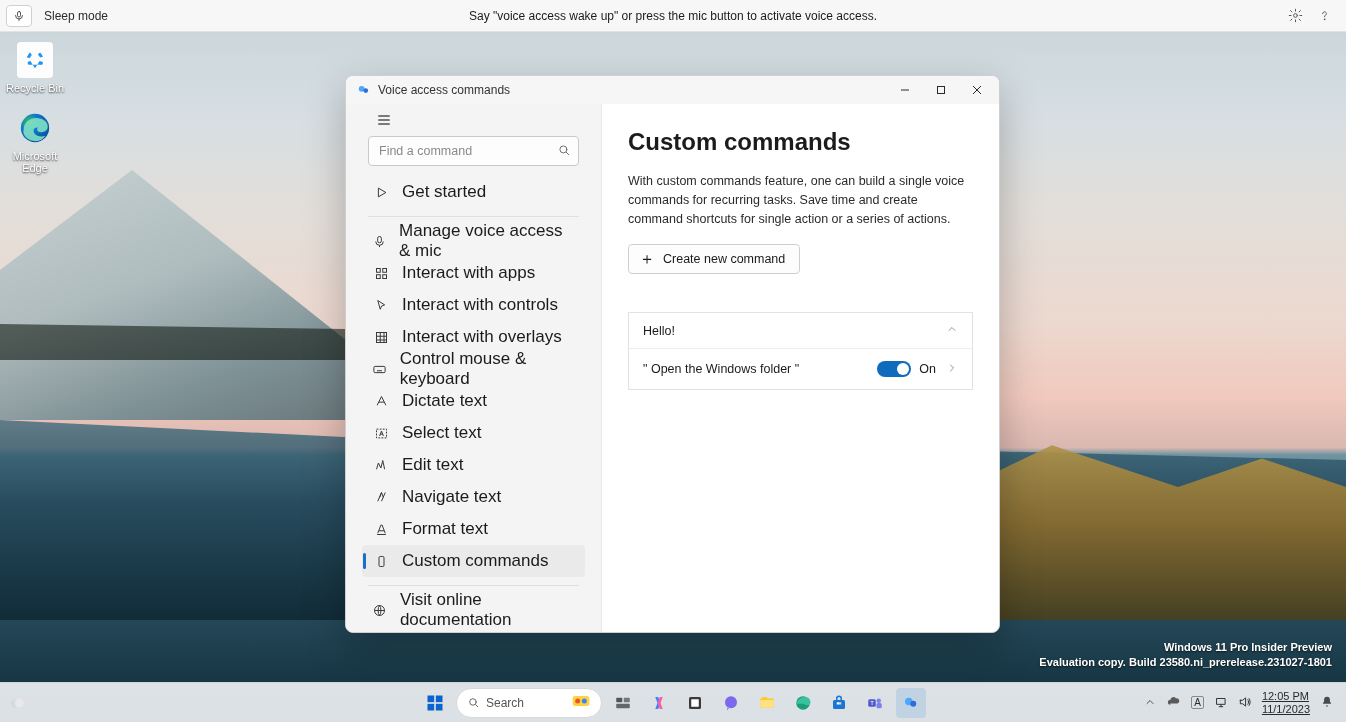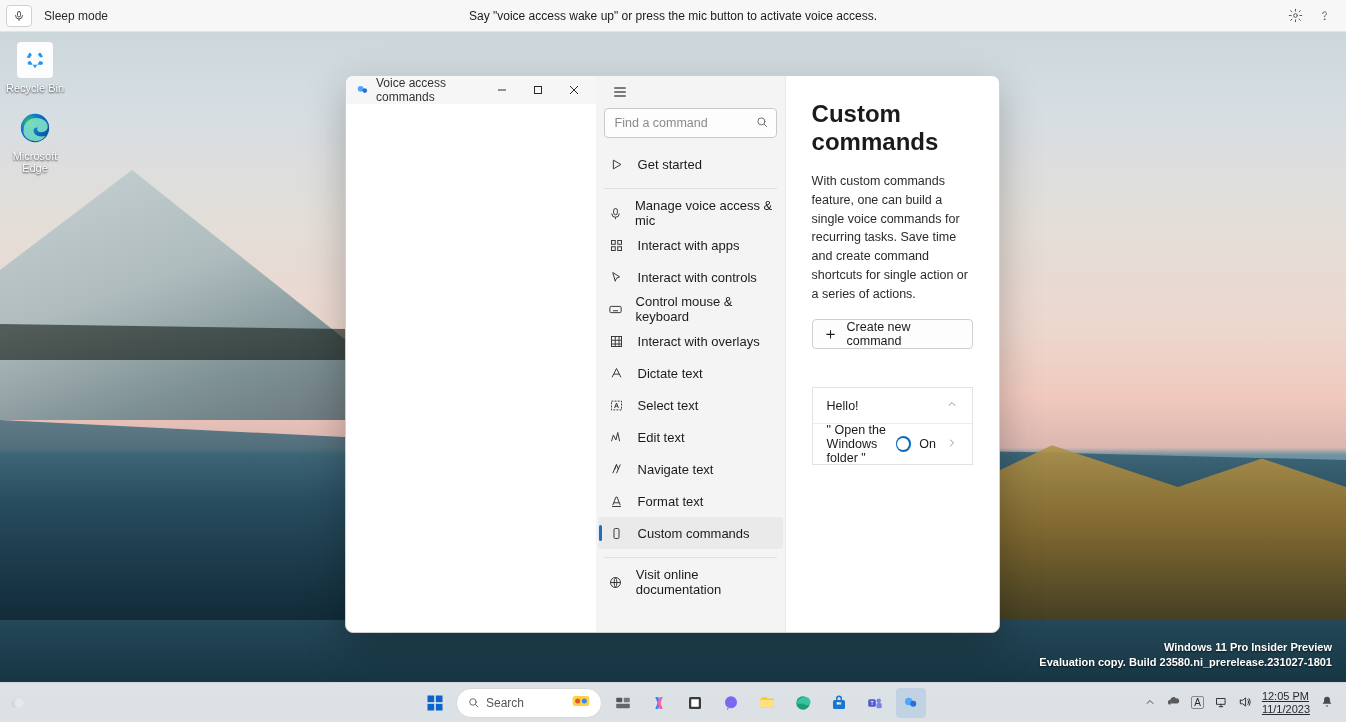"Voice access commands" .win { flex-direction: none -> column }
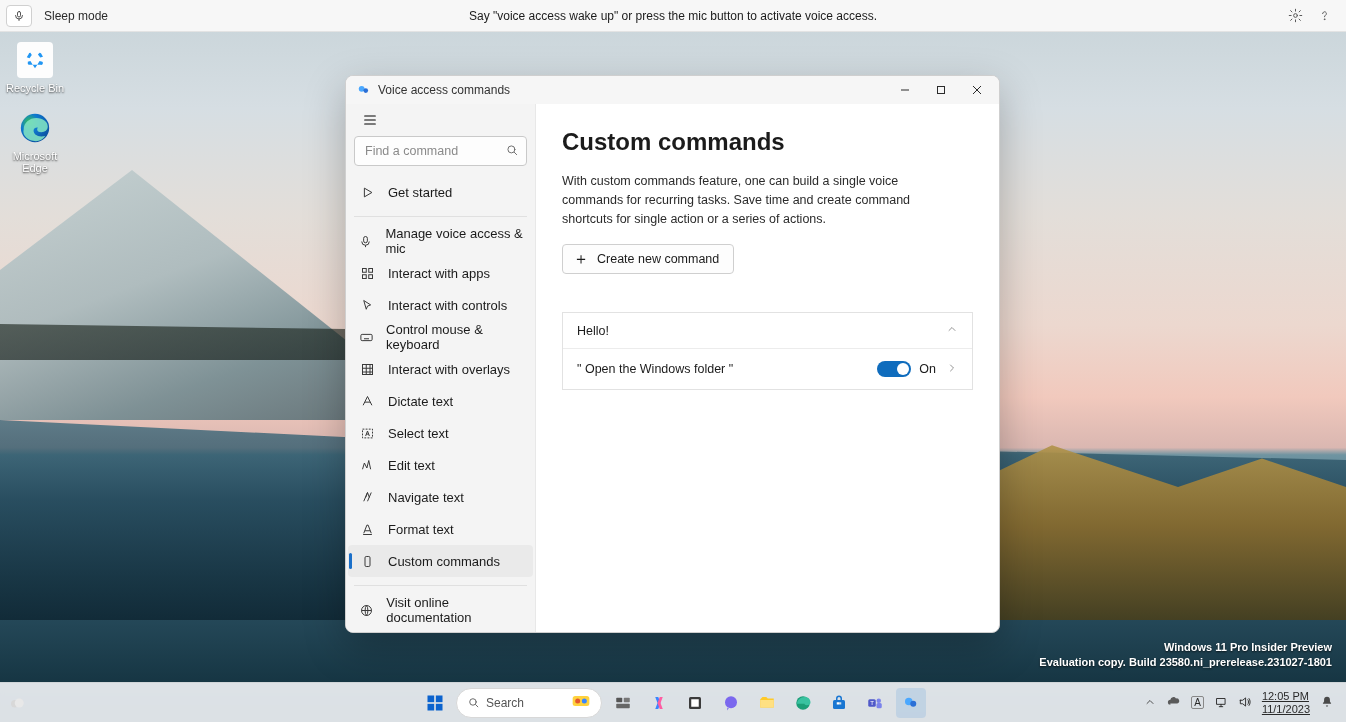"Find a command" .sidebar { padding: 8px 2px -> 8px 16px; width: 190px -> 256px }
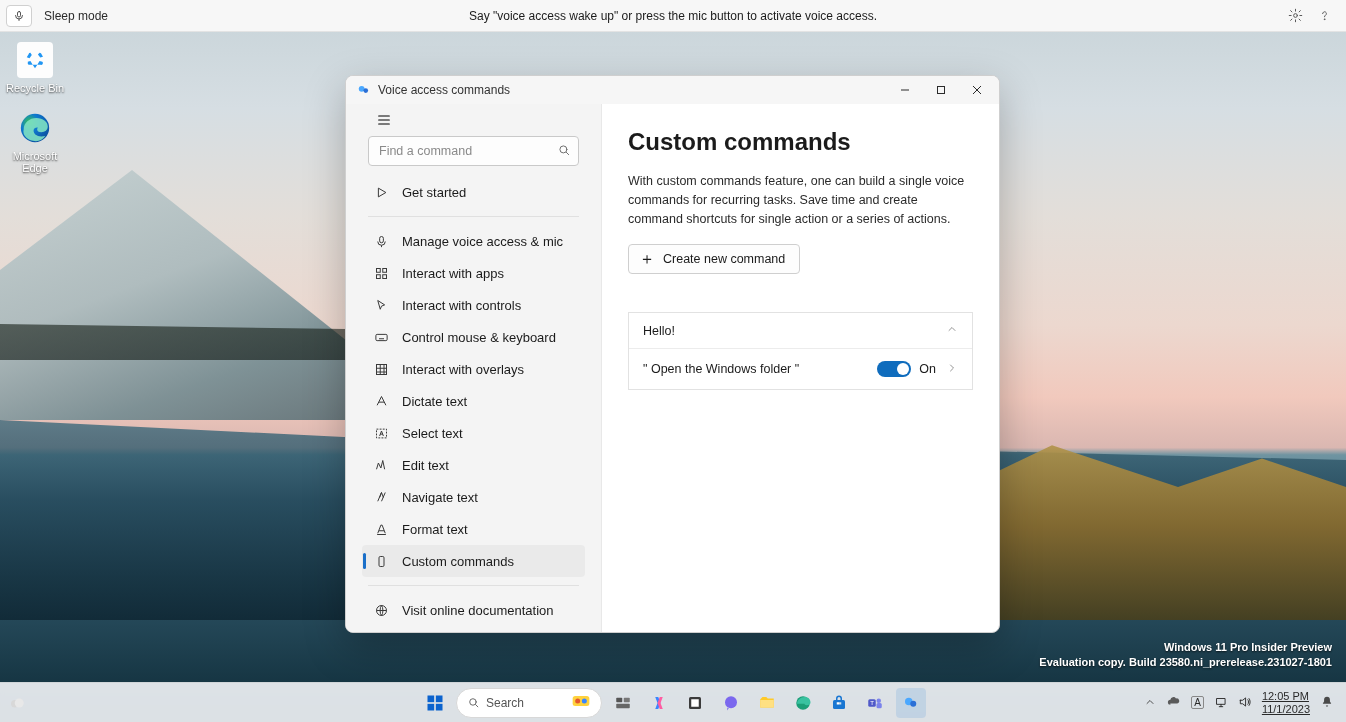"Get started" .nav-item { font-size: 13px -> 17px }
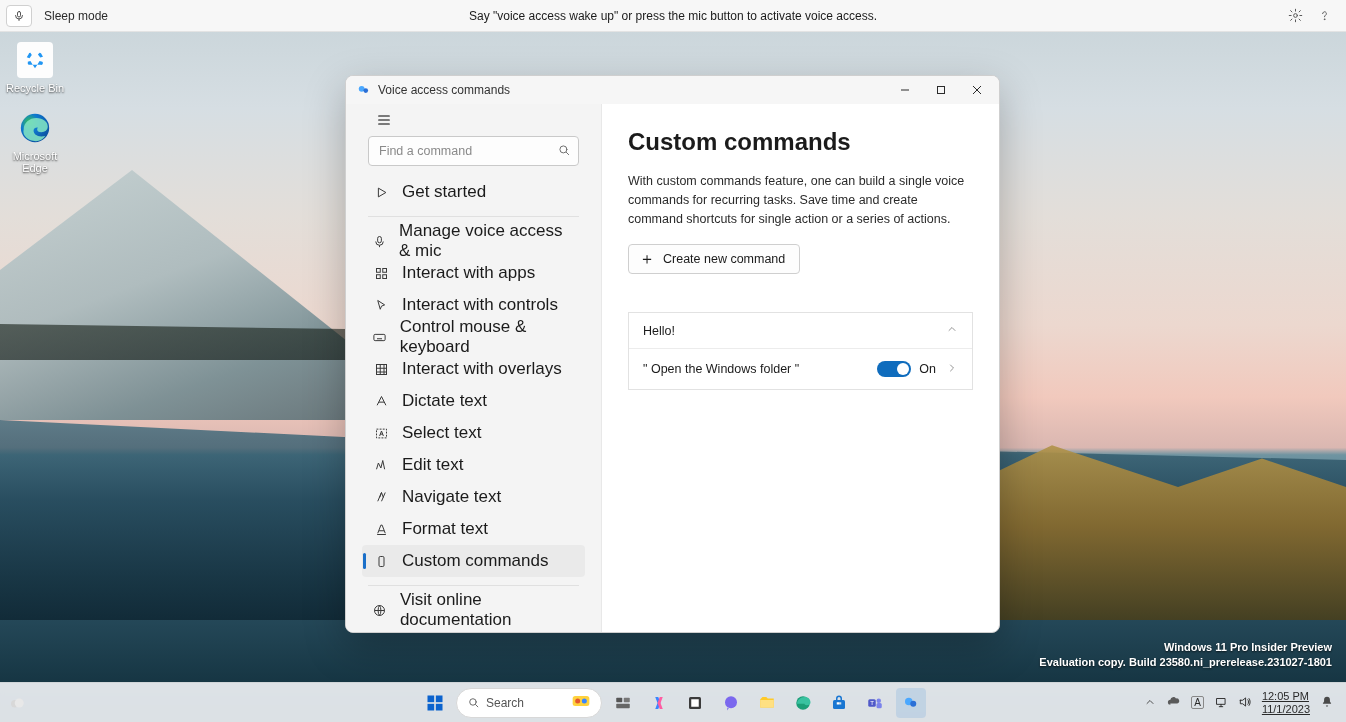"Control mouse & keyboard" div.nav-item { order: before "Interact with overlays" -> after "Interact with overlays" }
